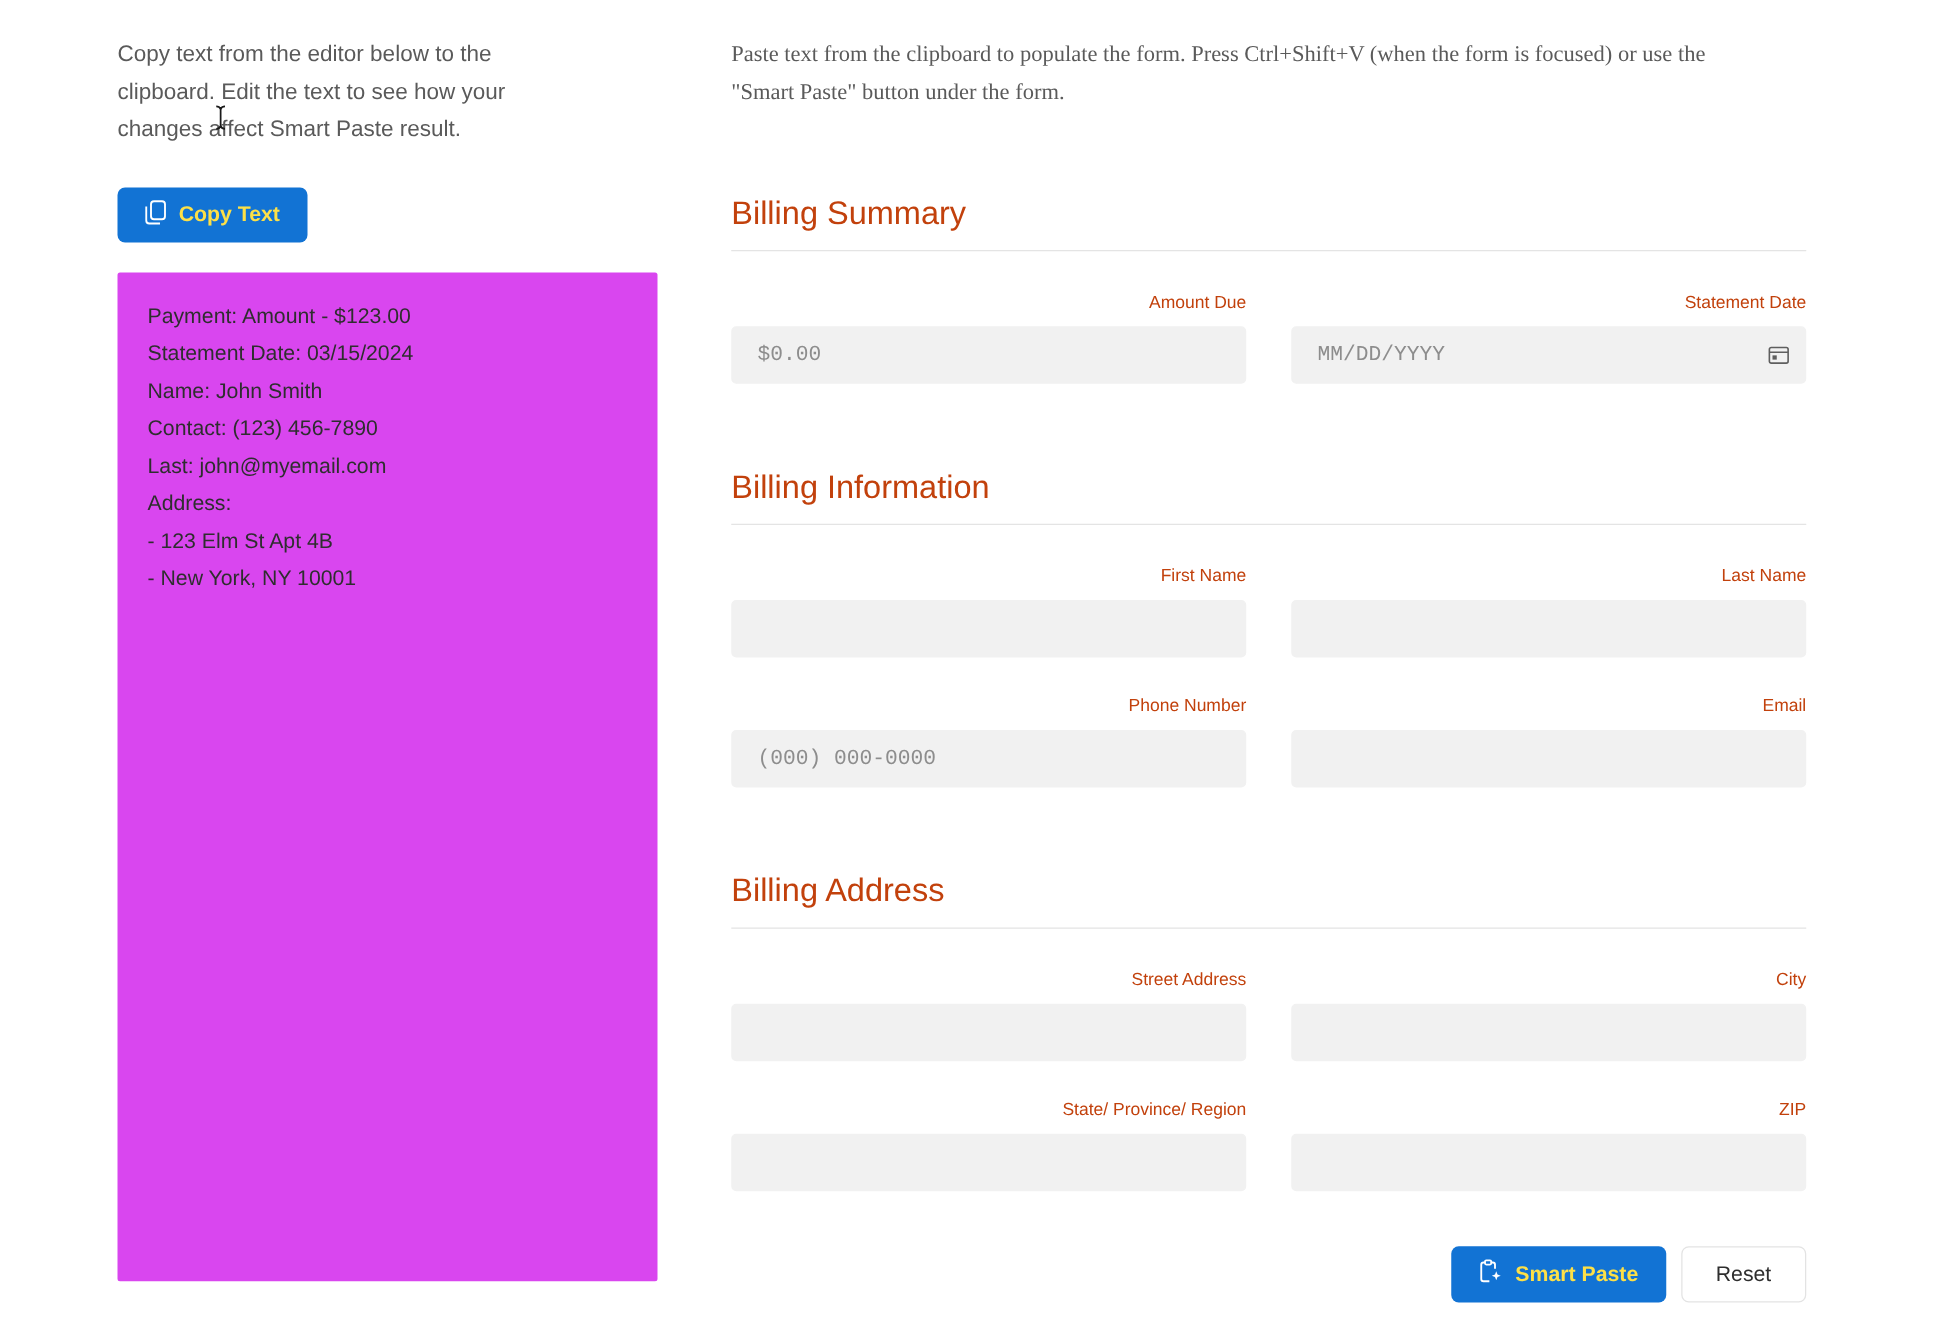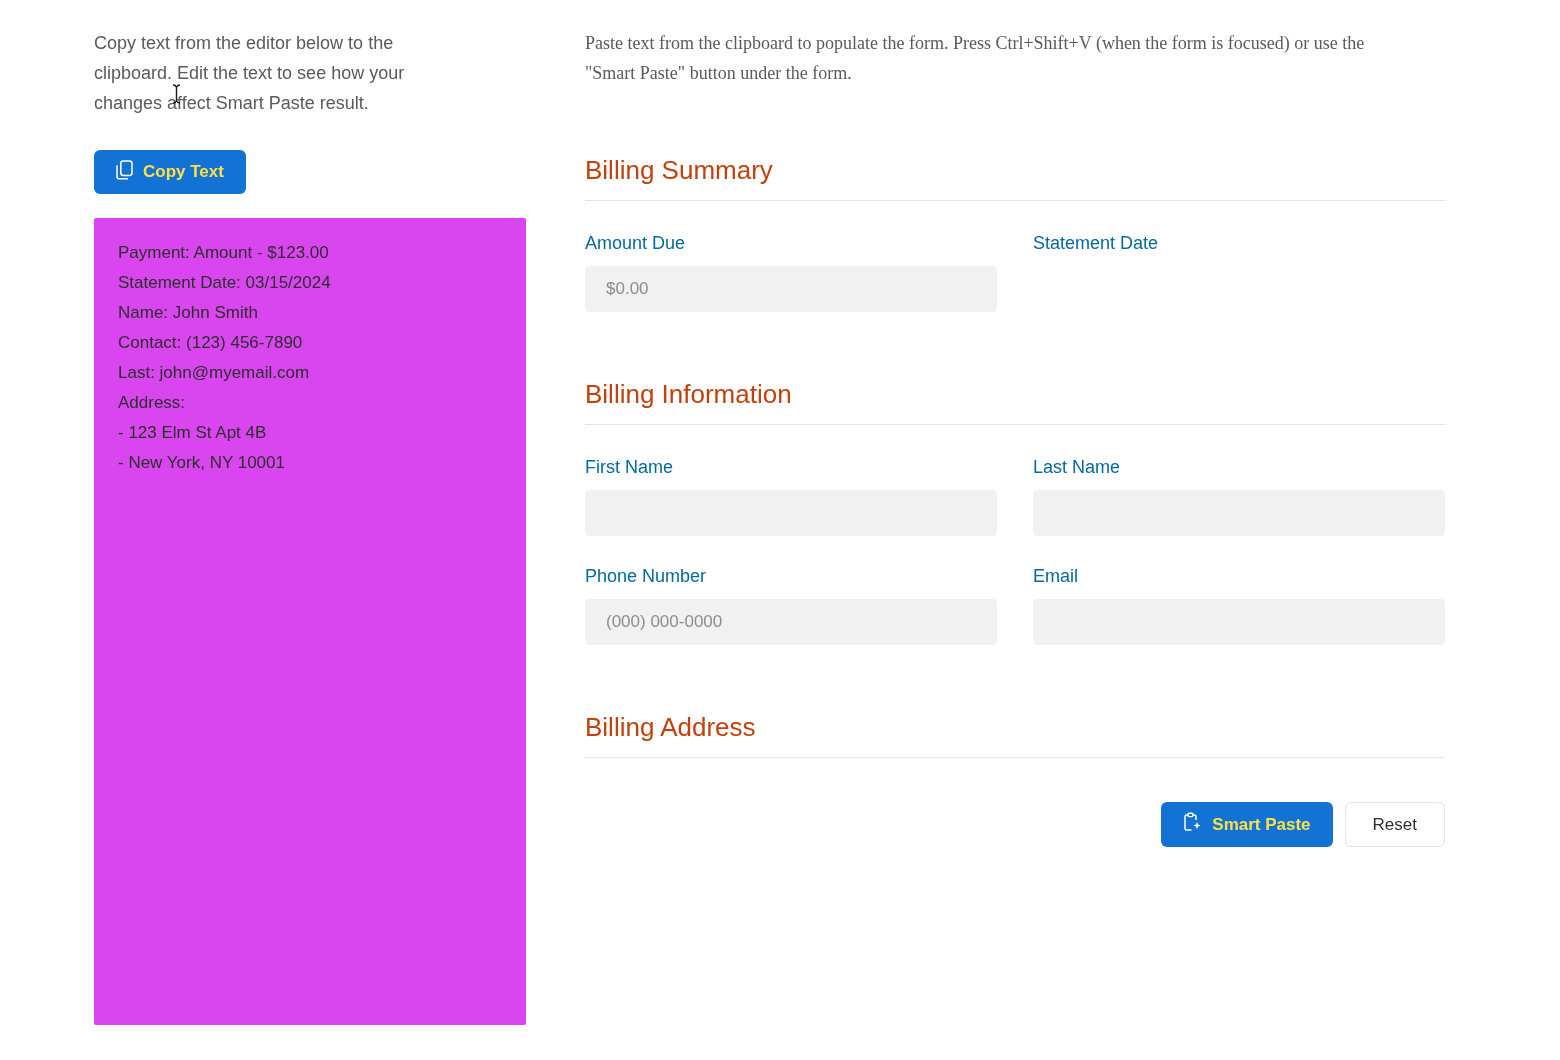"Amount Due" .field label { color: #0369a1 -> #c2410c; font-size: 18px -> 14px; text-align: none -> right }
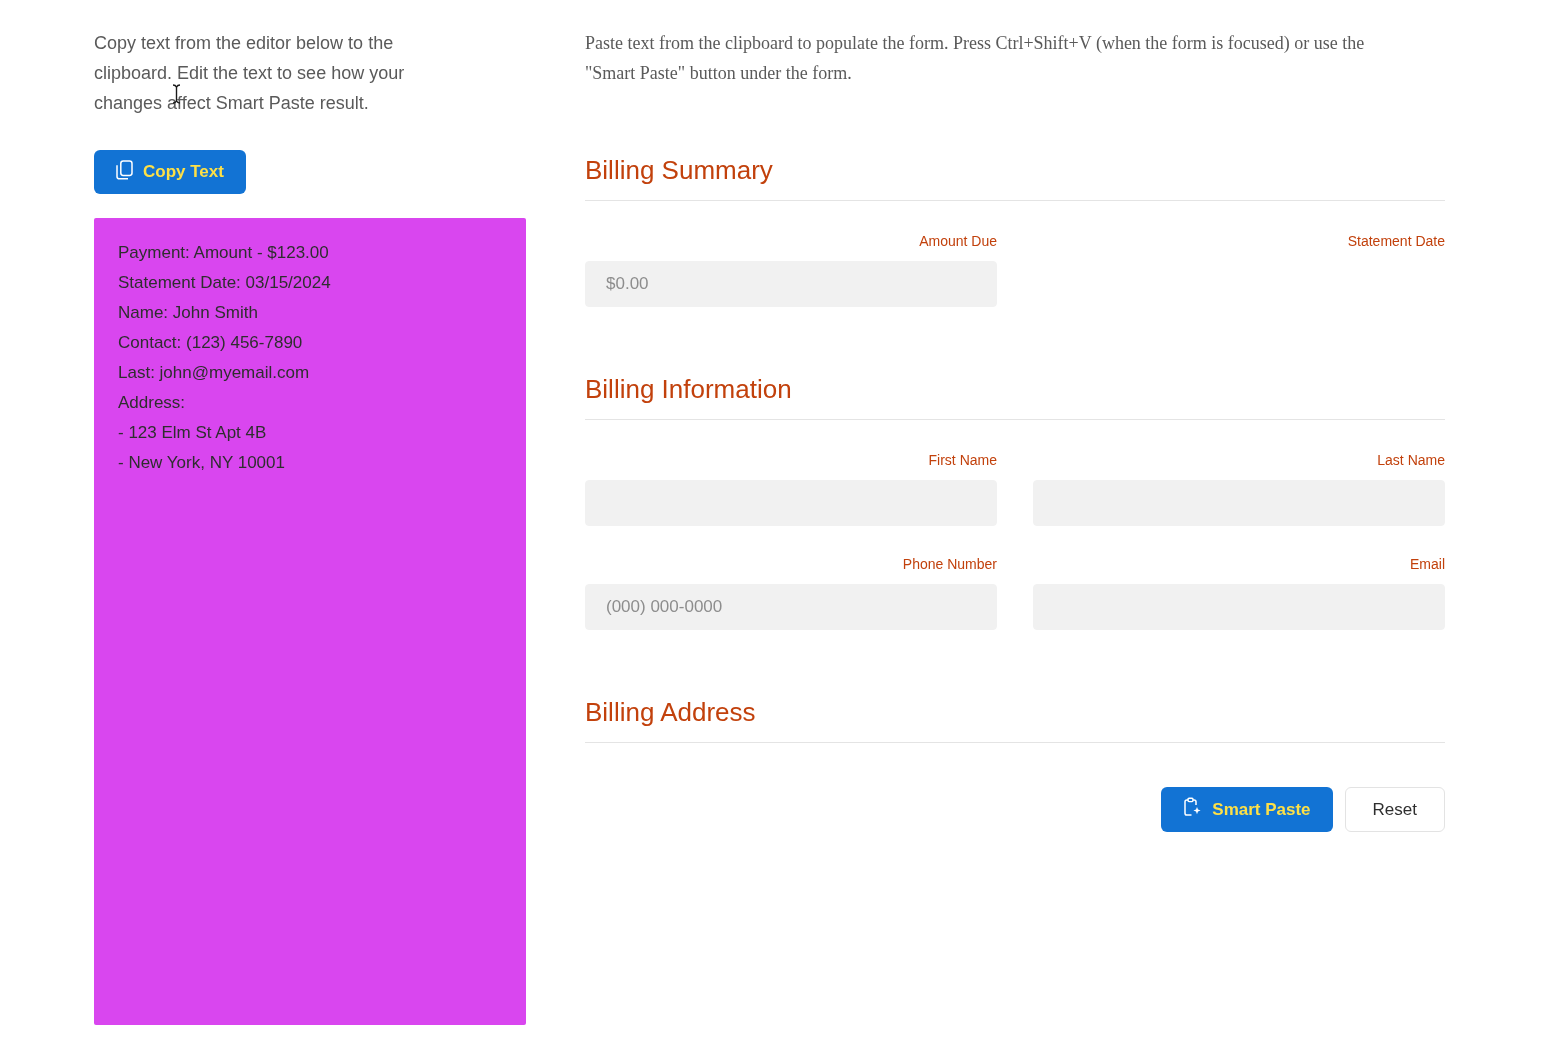"$0.00" .field input { font-family: Liberation Sans, sans-serif -> Liberation Mono, monospace }
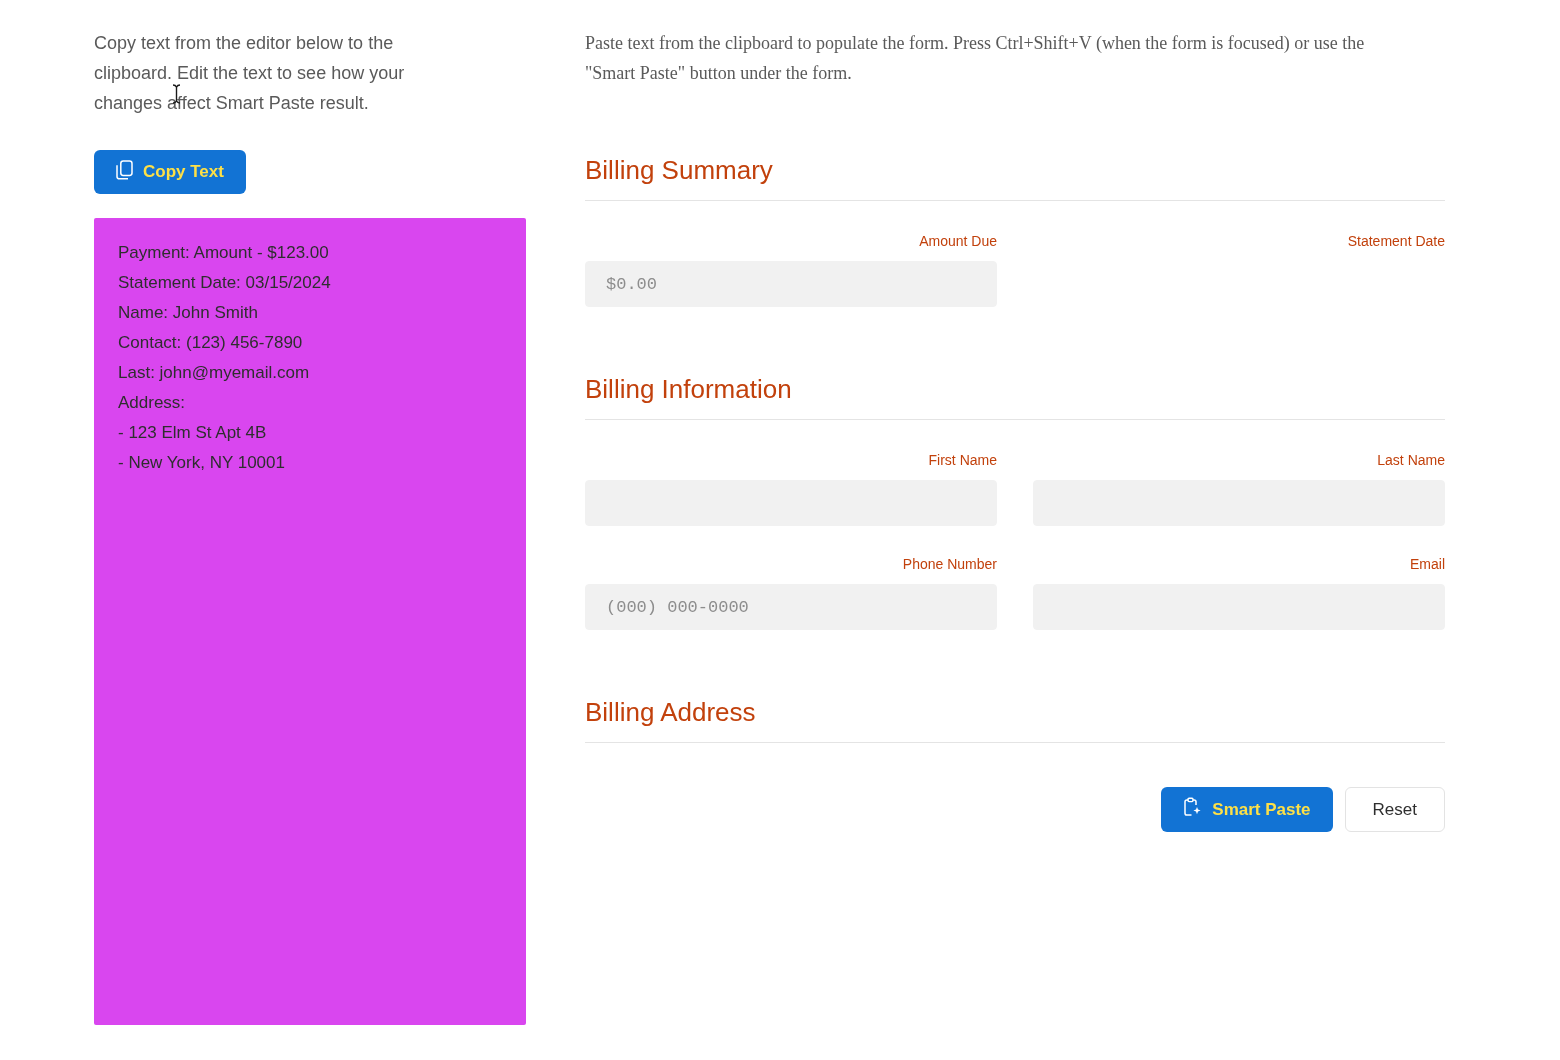"MM/DD/YYYY" div.input-wrap { html: none -> <div> <input> <span> <svg> <rect></rect> <line></line> <rect></rect> </svg> </span> </div> }
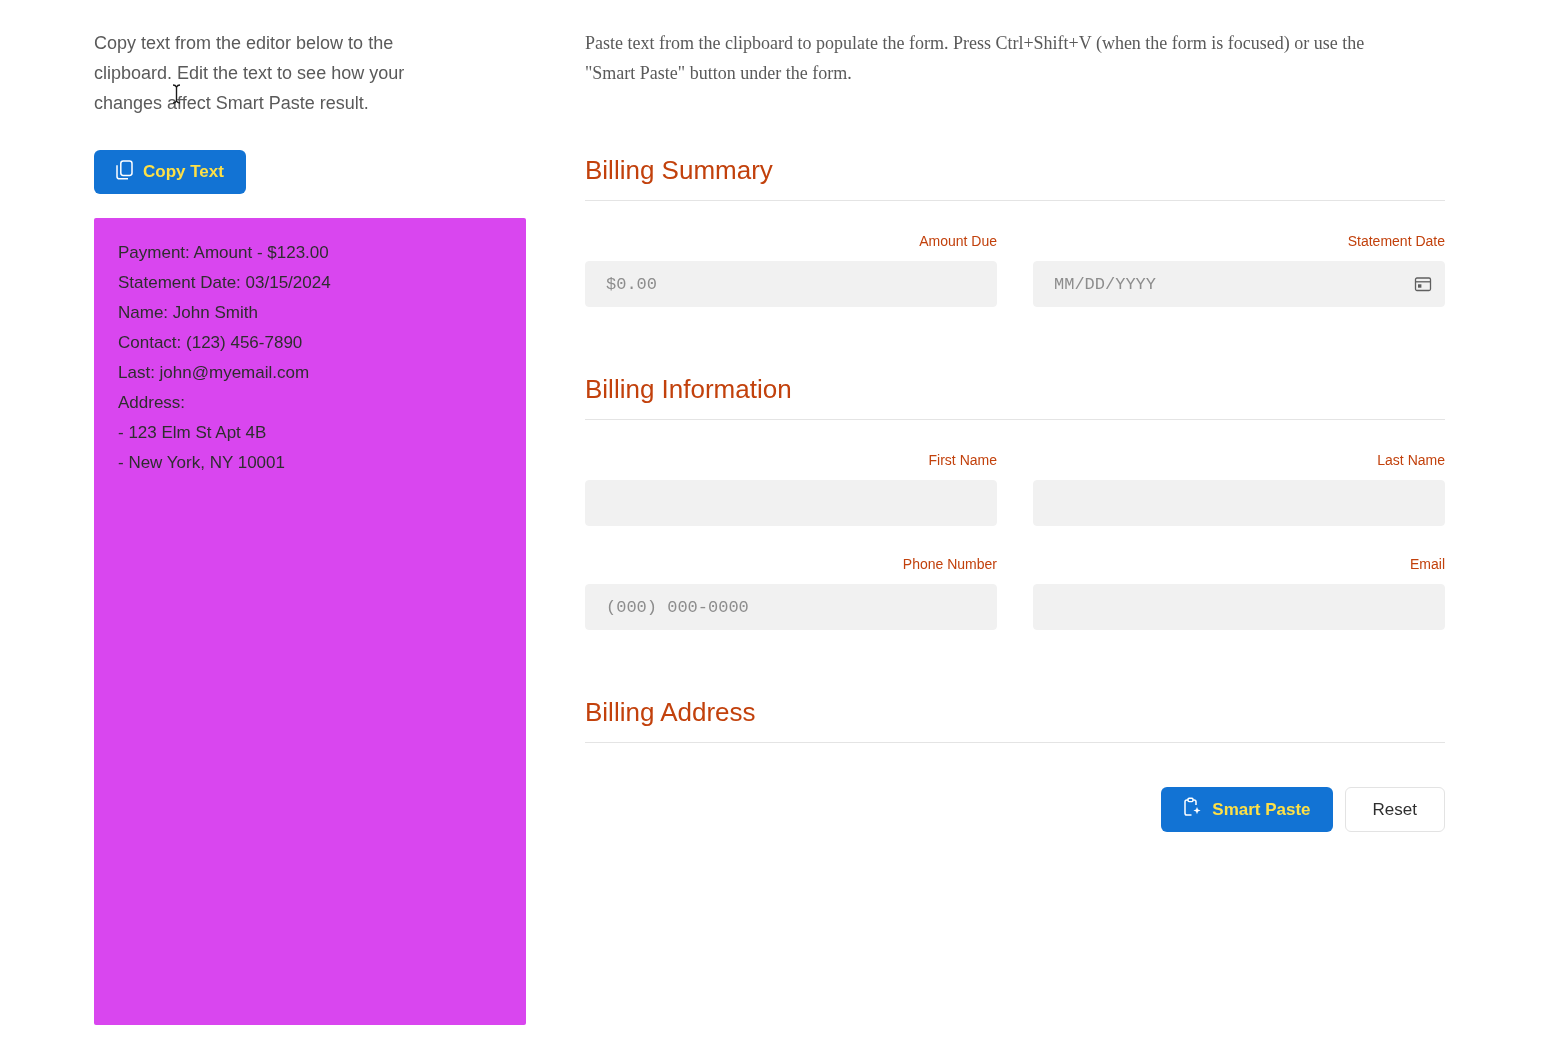"Street Address" div.form-grid { html: none -> <div> <div> <label>Street Address</label> <div> <input> </div> </div> <div> <label>City</label> <div> <input> </div> </div> <div> <label>State/ Province/ Region</label> <div> <input> </div> </div> <div> <label>ZIP</label> <div> <input> </div> </div> </div> }
